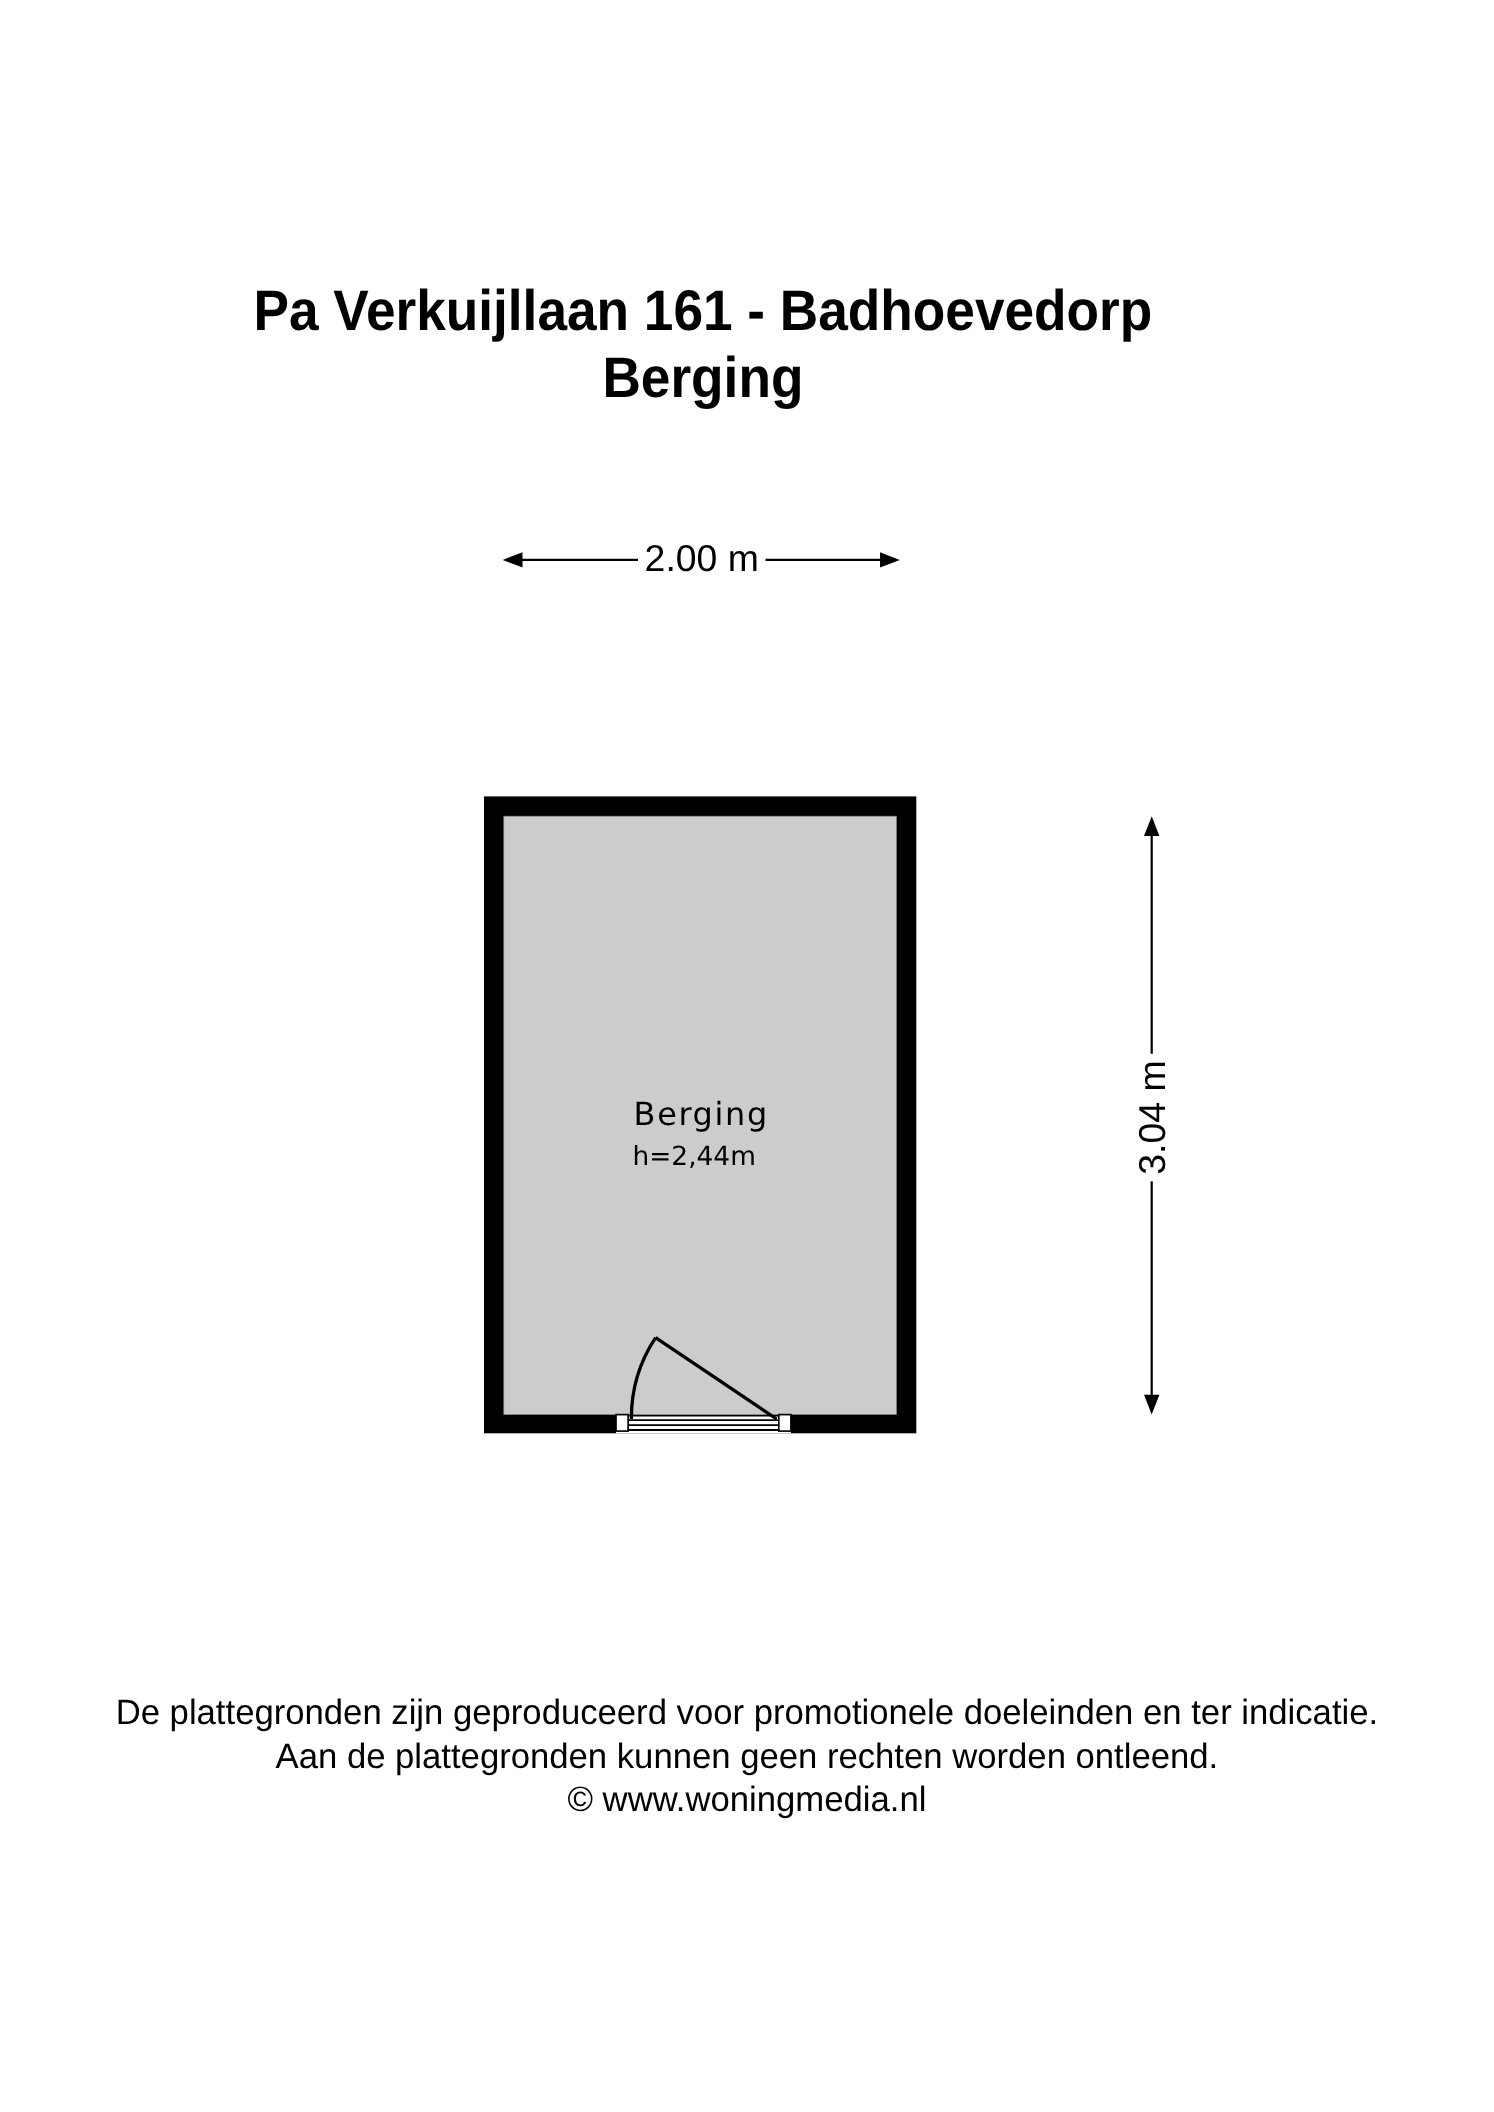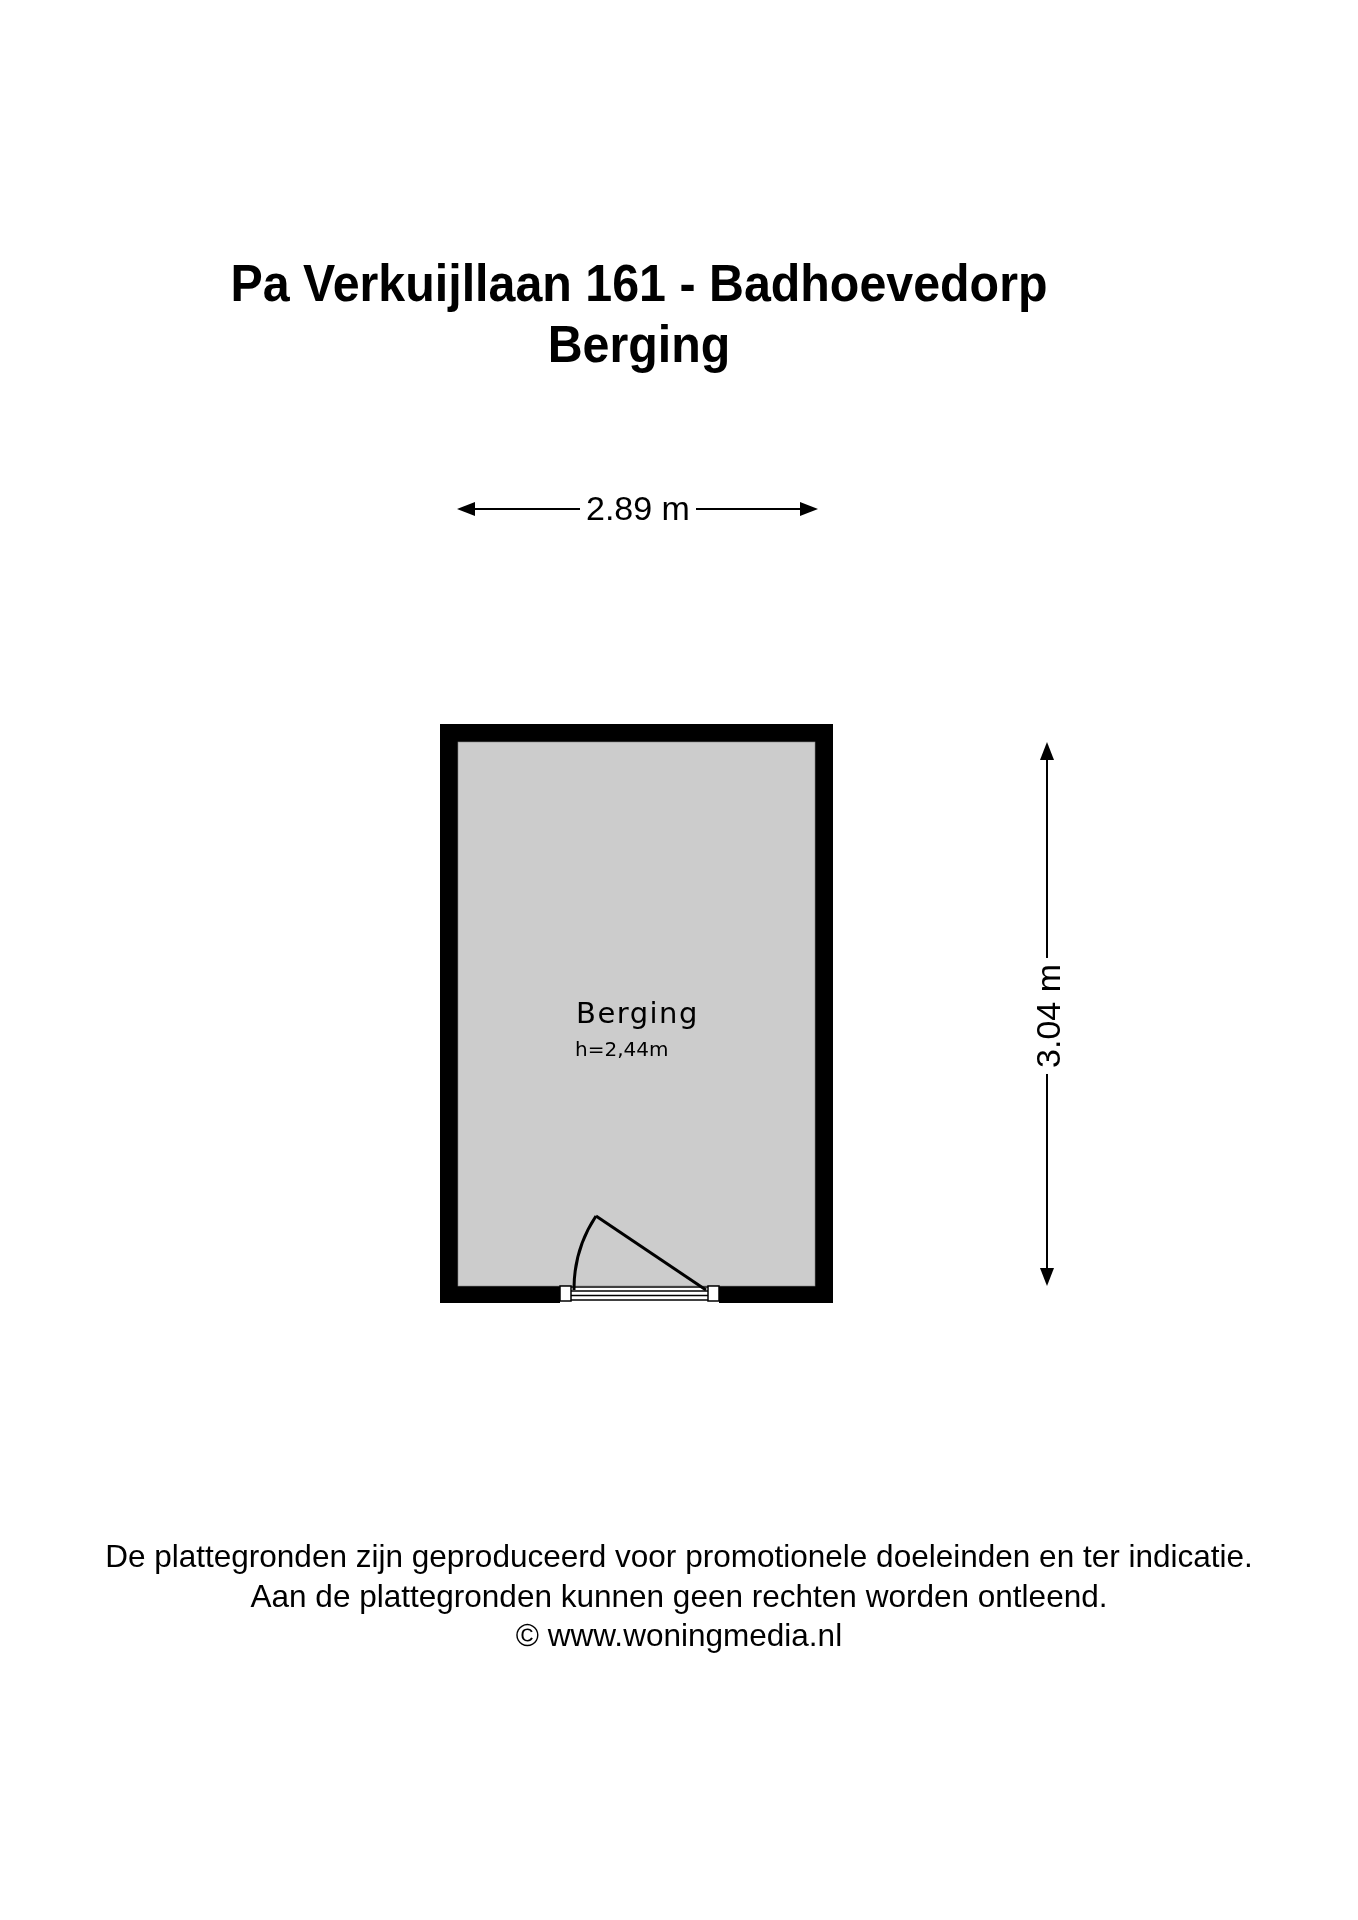"2.89 m" div.dim-label { text: 2.89 -> 2.00 }
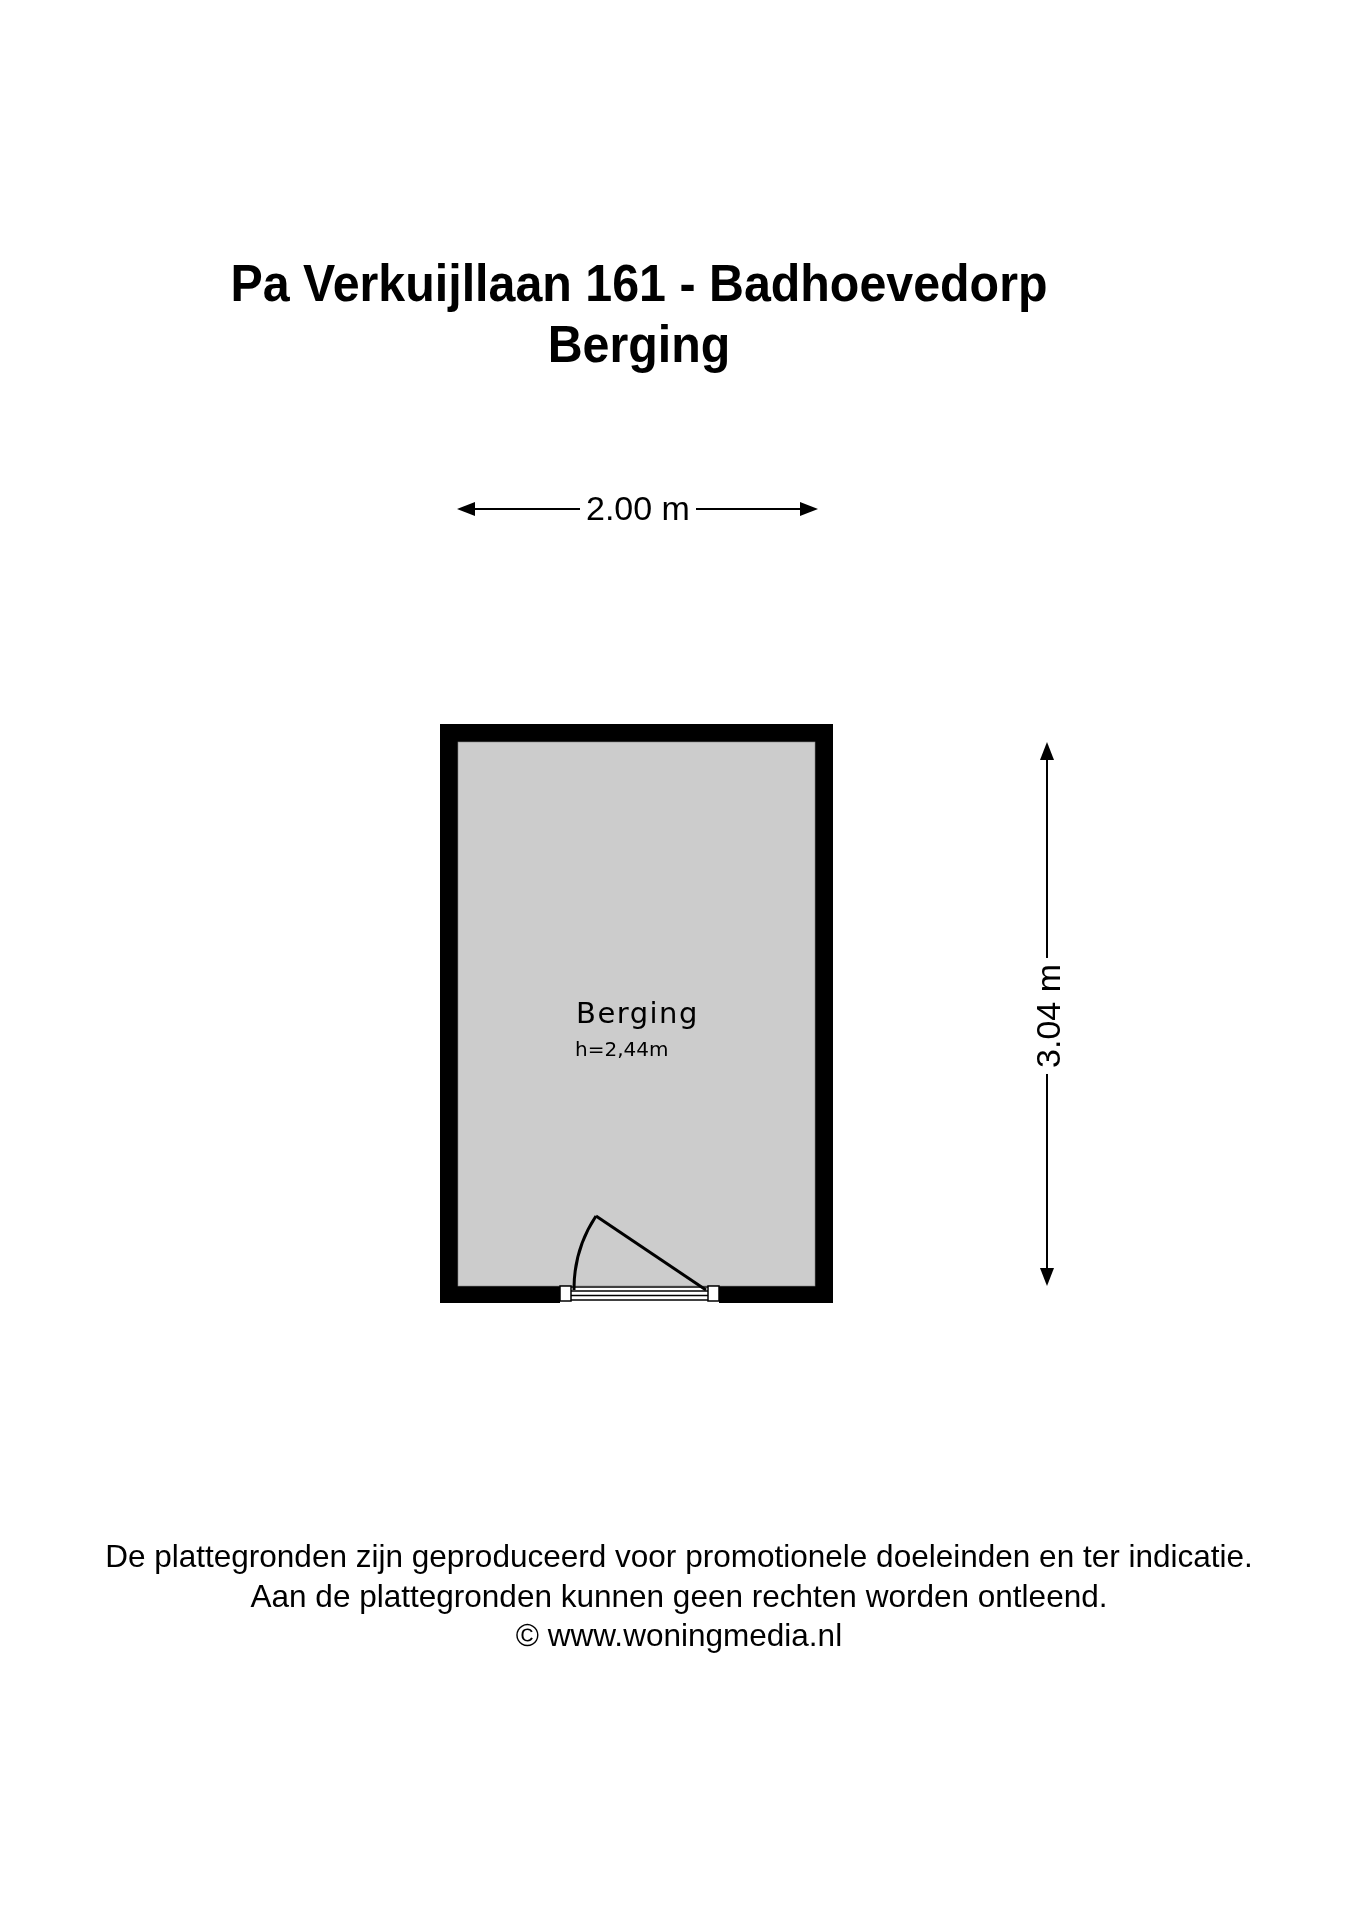"h=2,44m" .room-height { font-size: 20px -> 24px }
